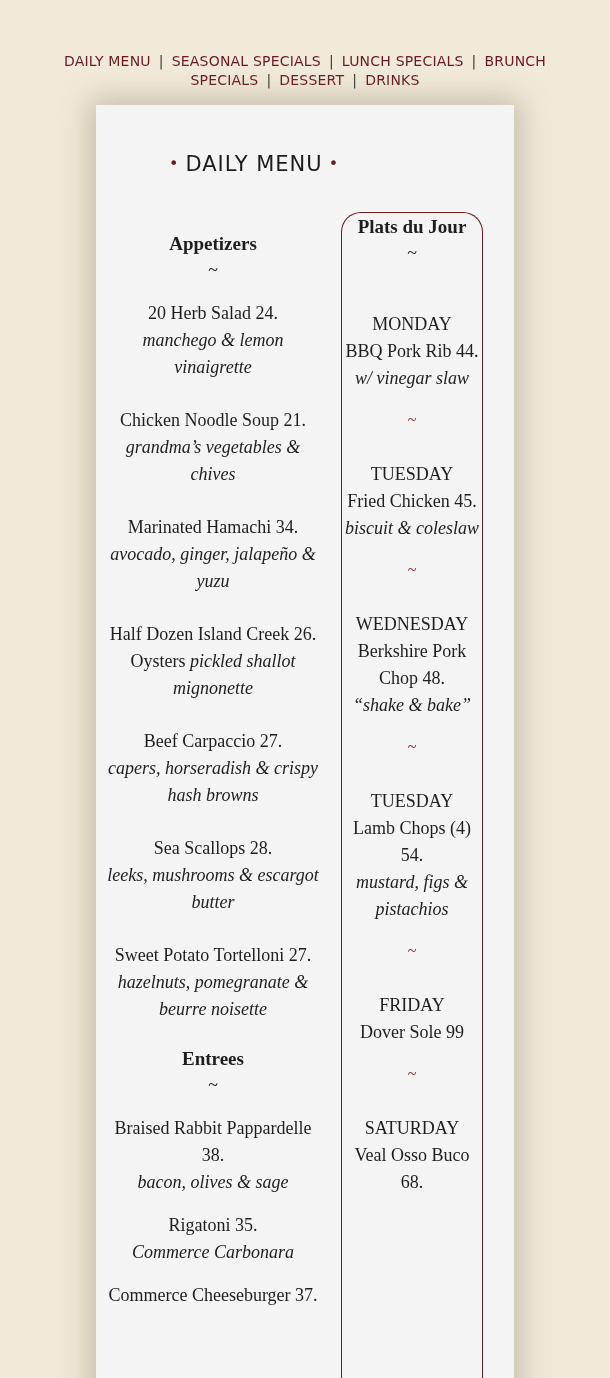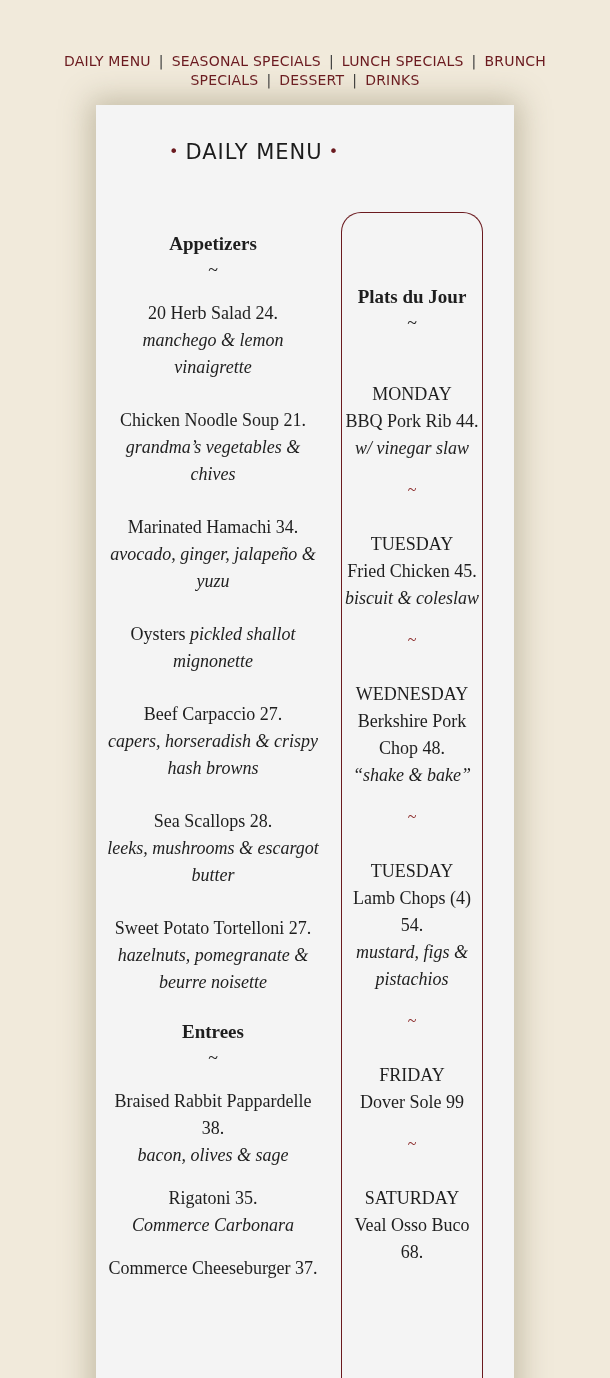"• DAILY MENU •" .card-title { top: 140px -> 152px }
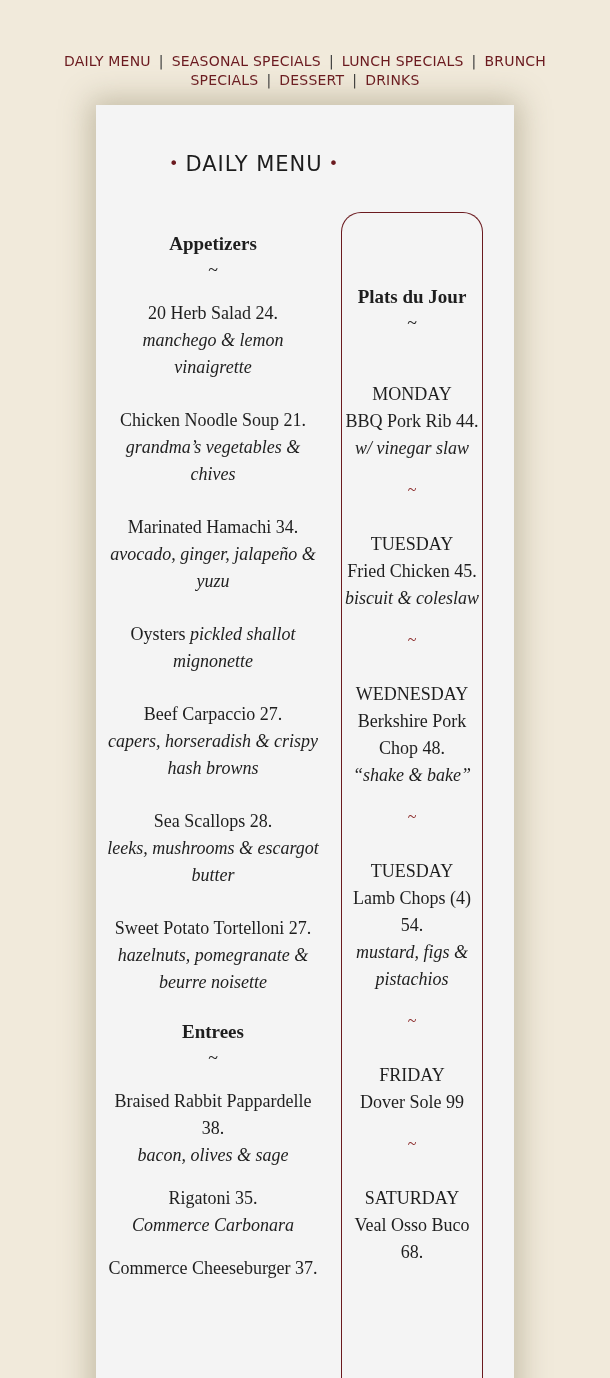"Plats du Jour" .plats-head { margin-top: 70px -> none }
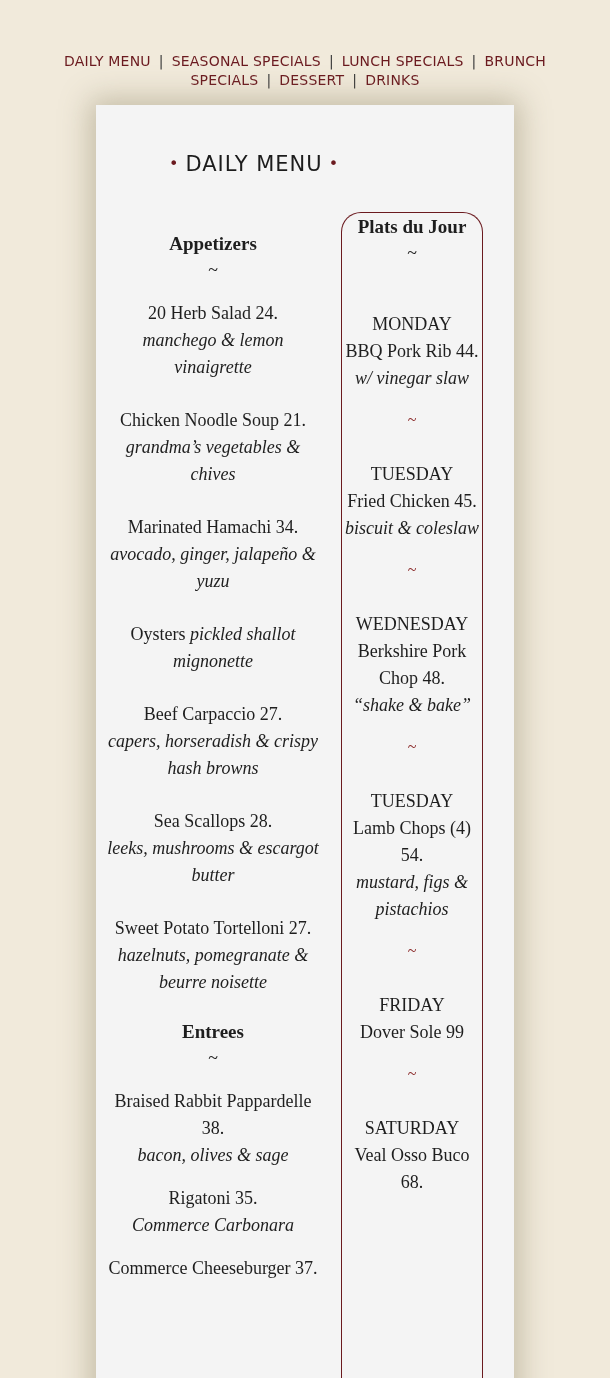"Half Dozen Island Creek 26." div { html: none -> <div>Half Dozen Island Creek 26.</div> }
